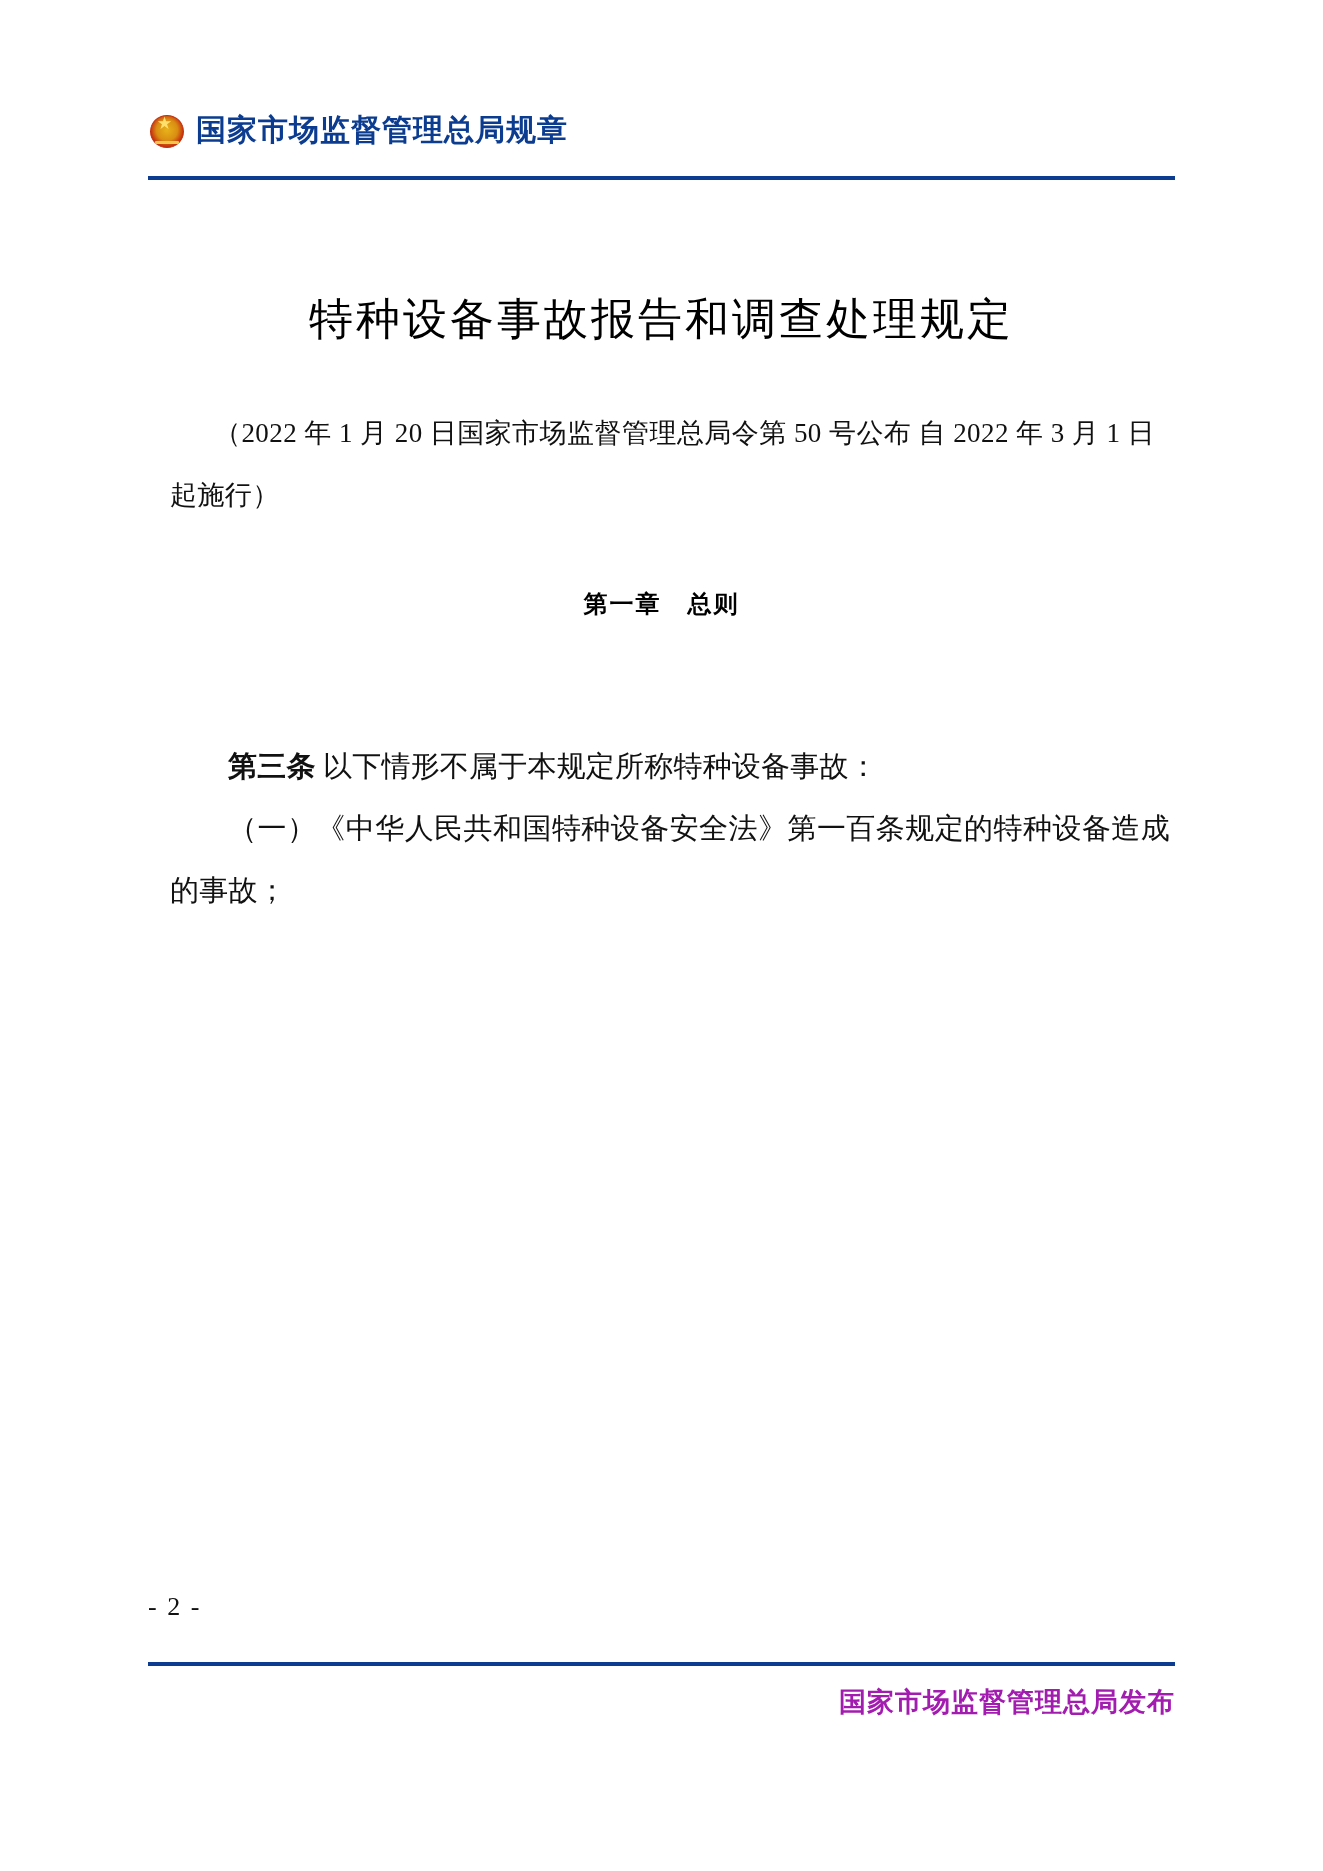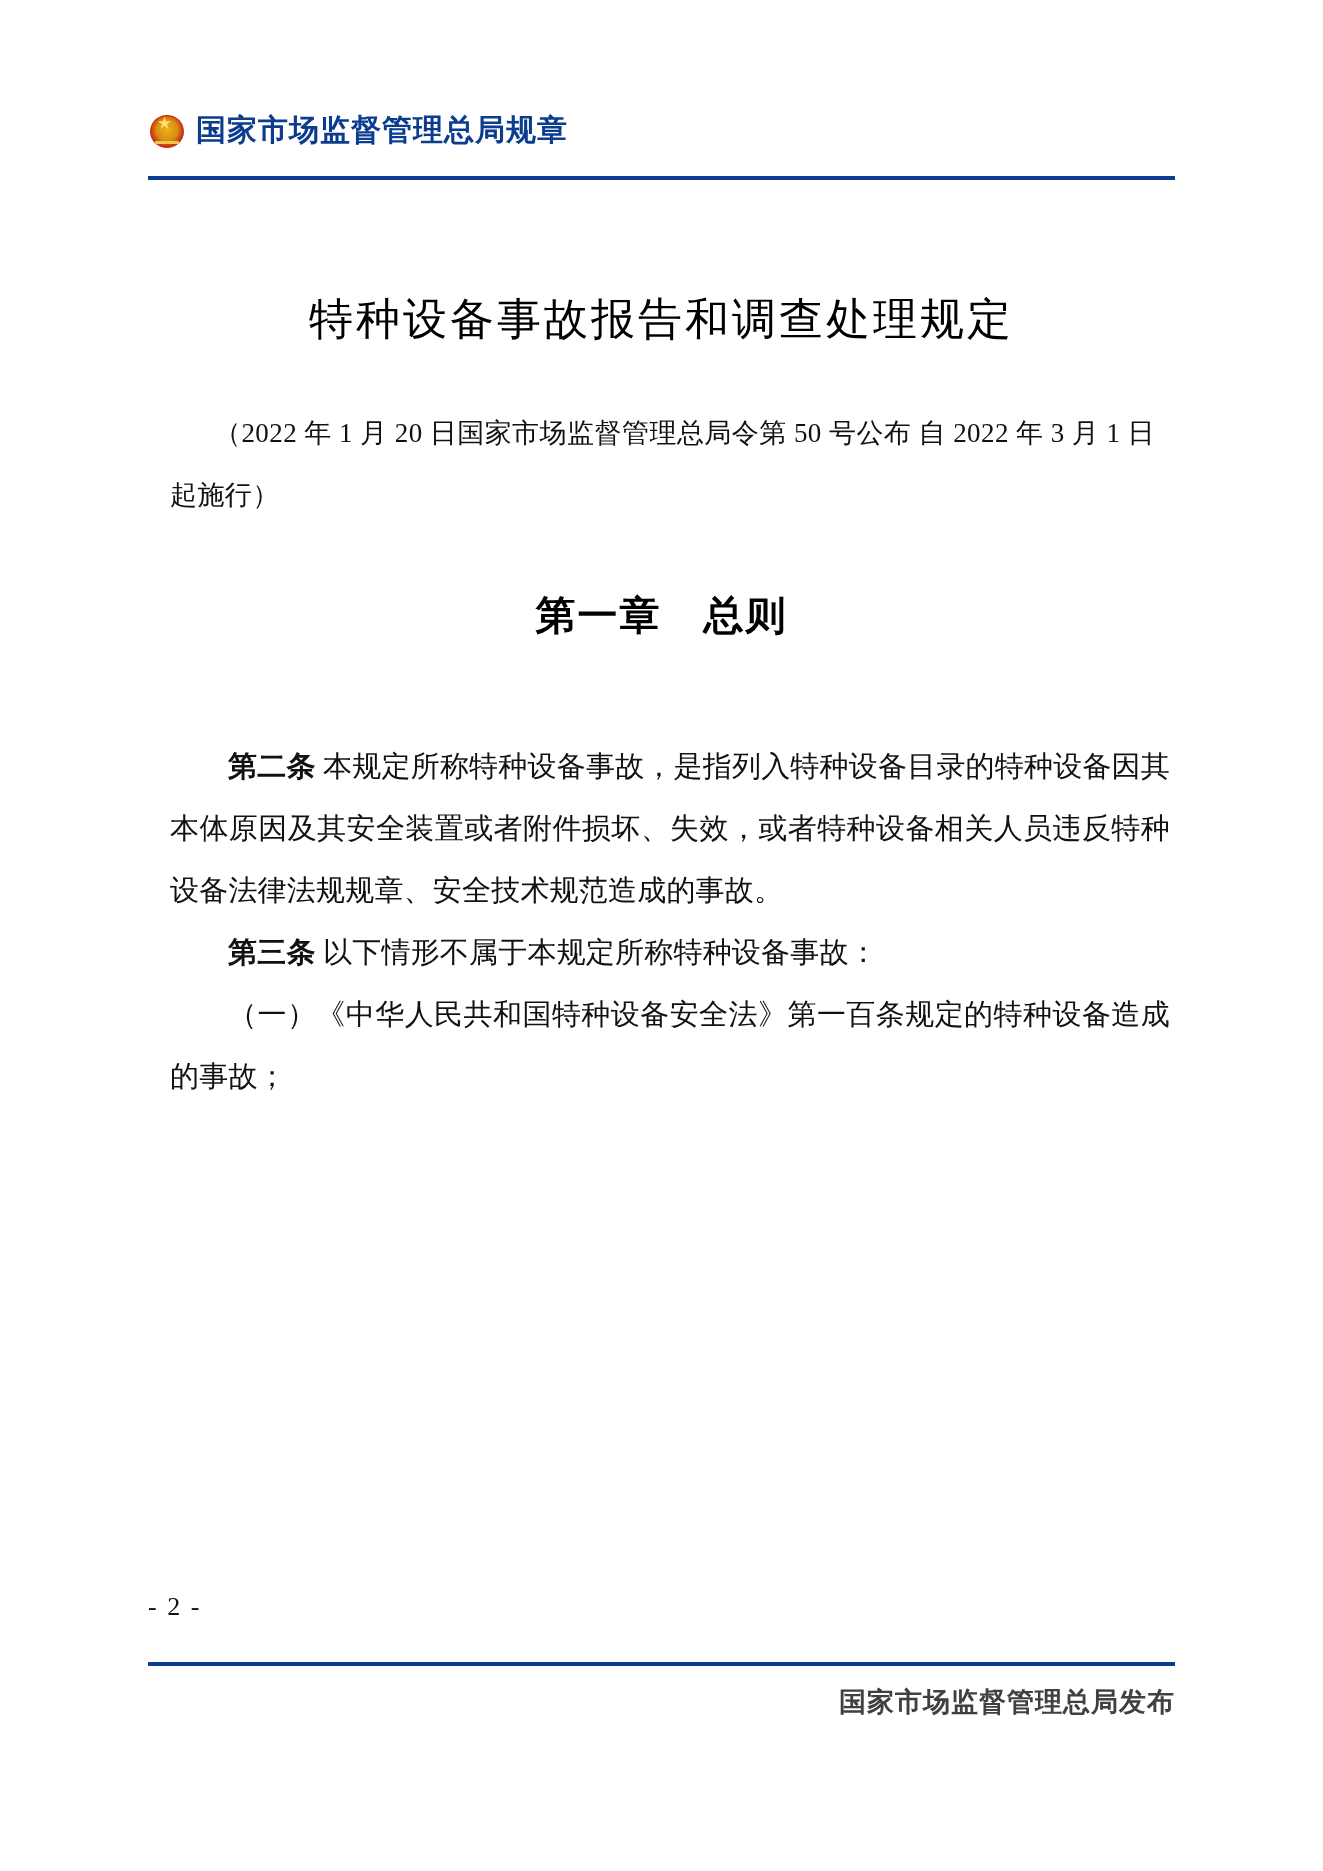"第一章 总则" .chapter { font-size: 40px -> 24px }
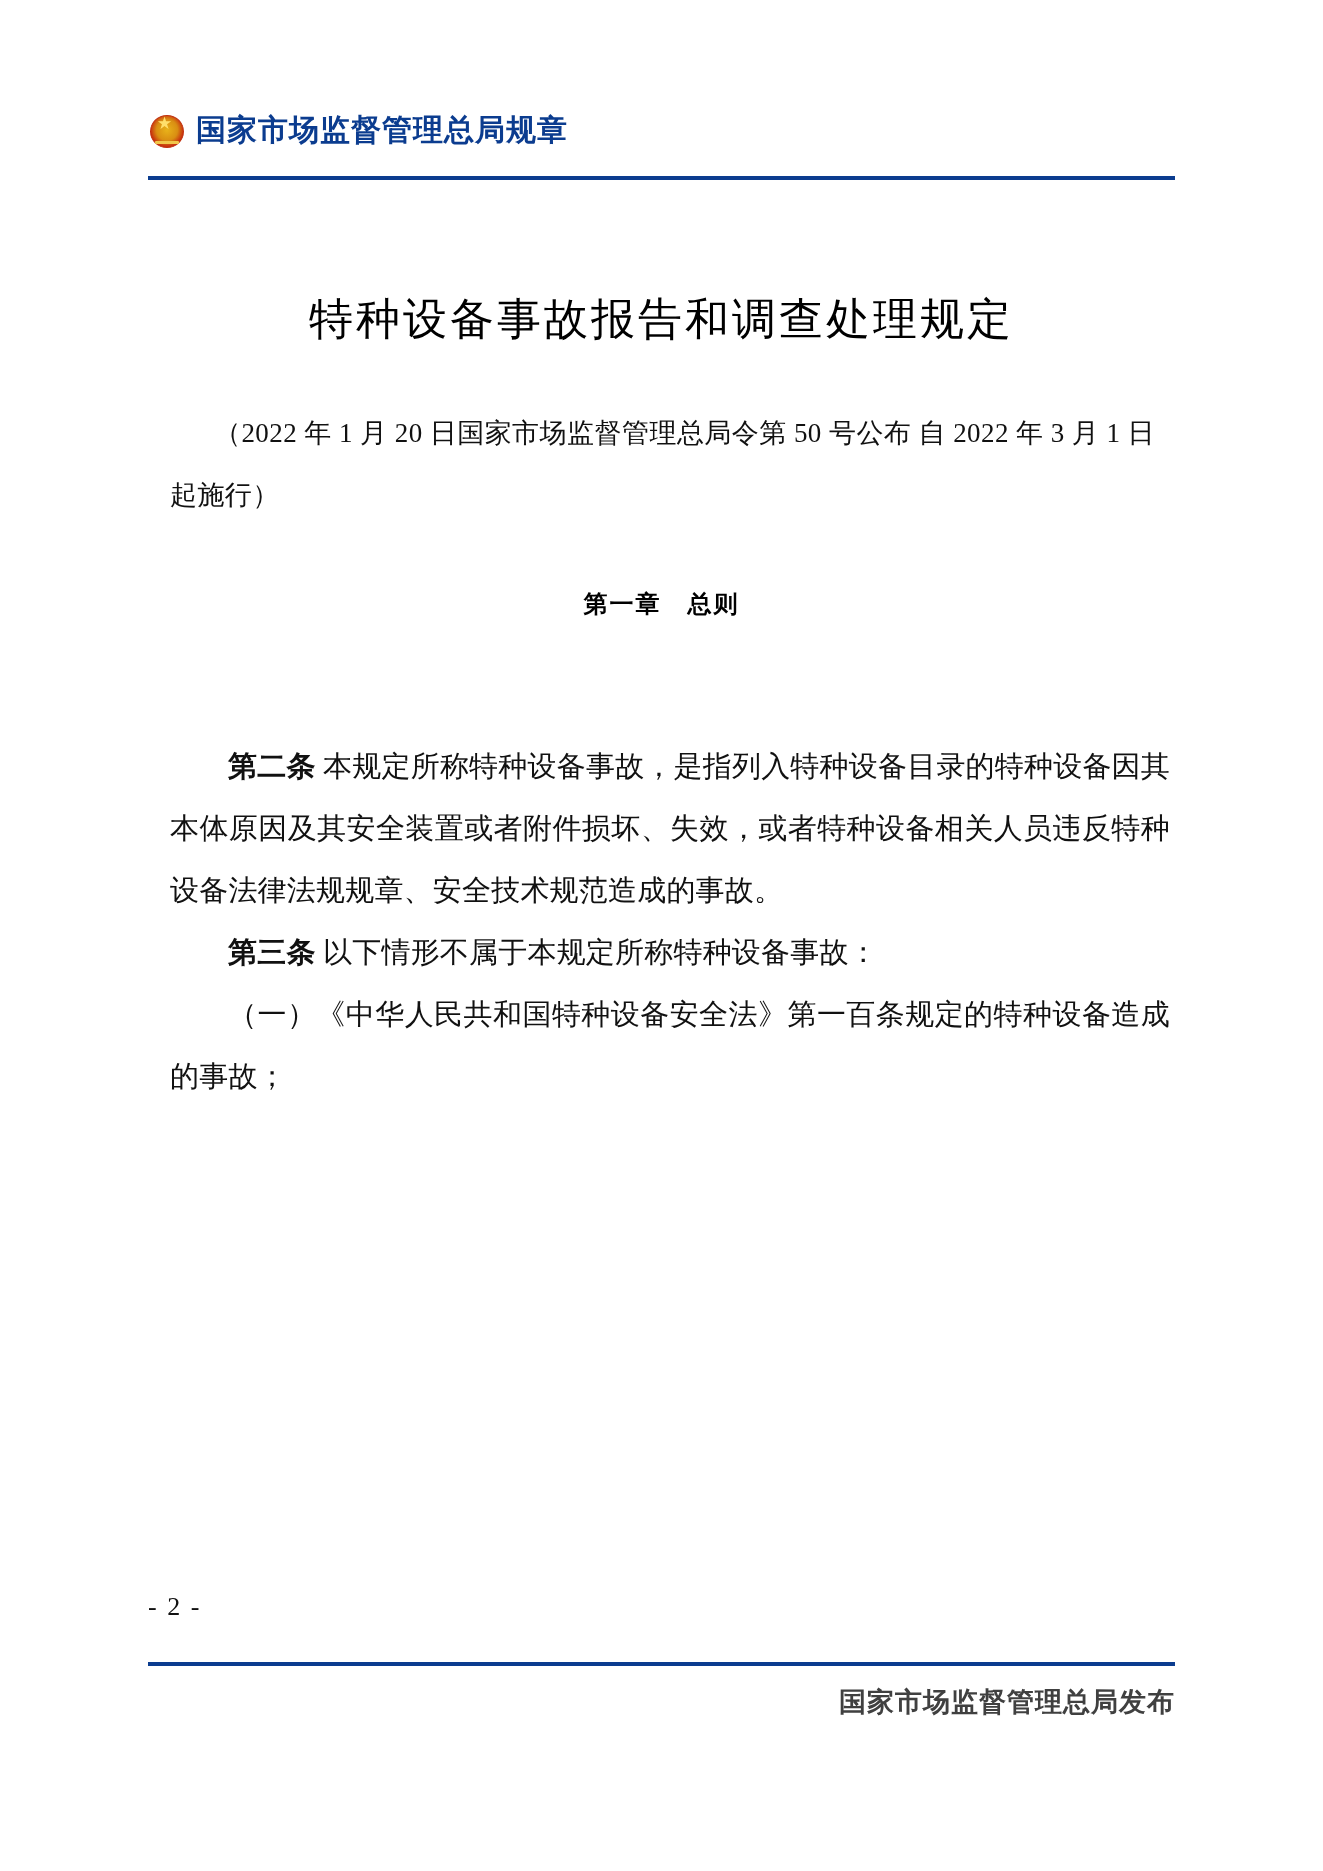"第二条" p.para { html: <p><span>第二条</span> <span>本规定所称特种设备事故，是指列入特种设备目录的特种设备因其本体原因及其安全装置或者附件损坏、失效，或者特种设备相关人员违反特种设备法律法规规章、安全技术规范造成的事故。</span></p> -> none }
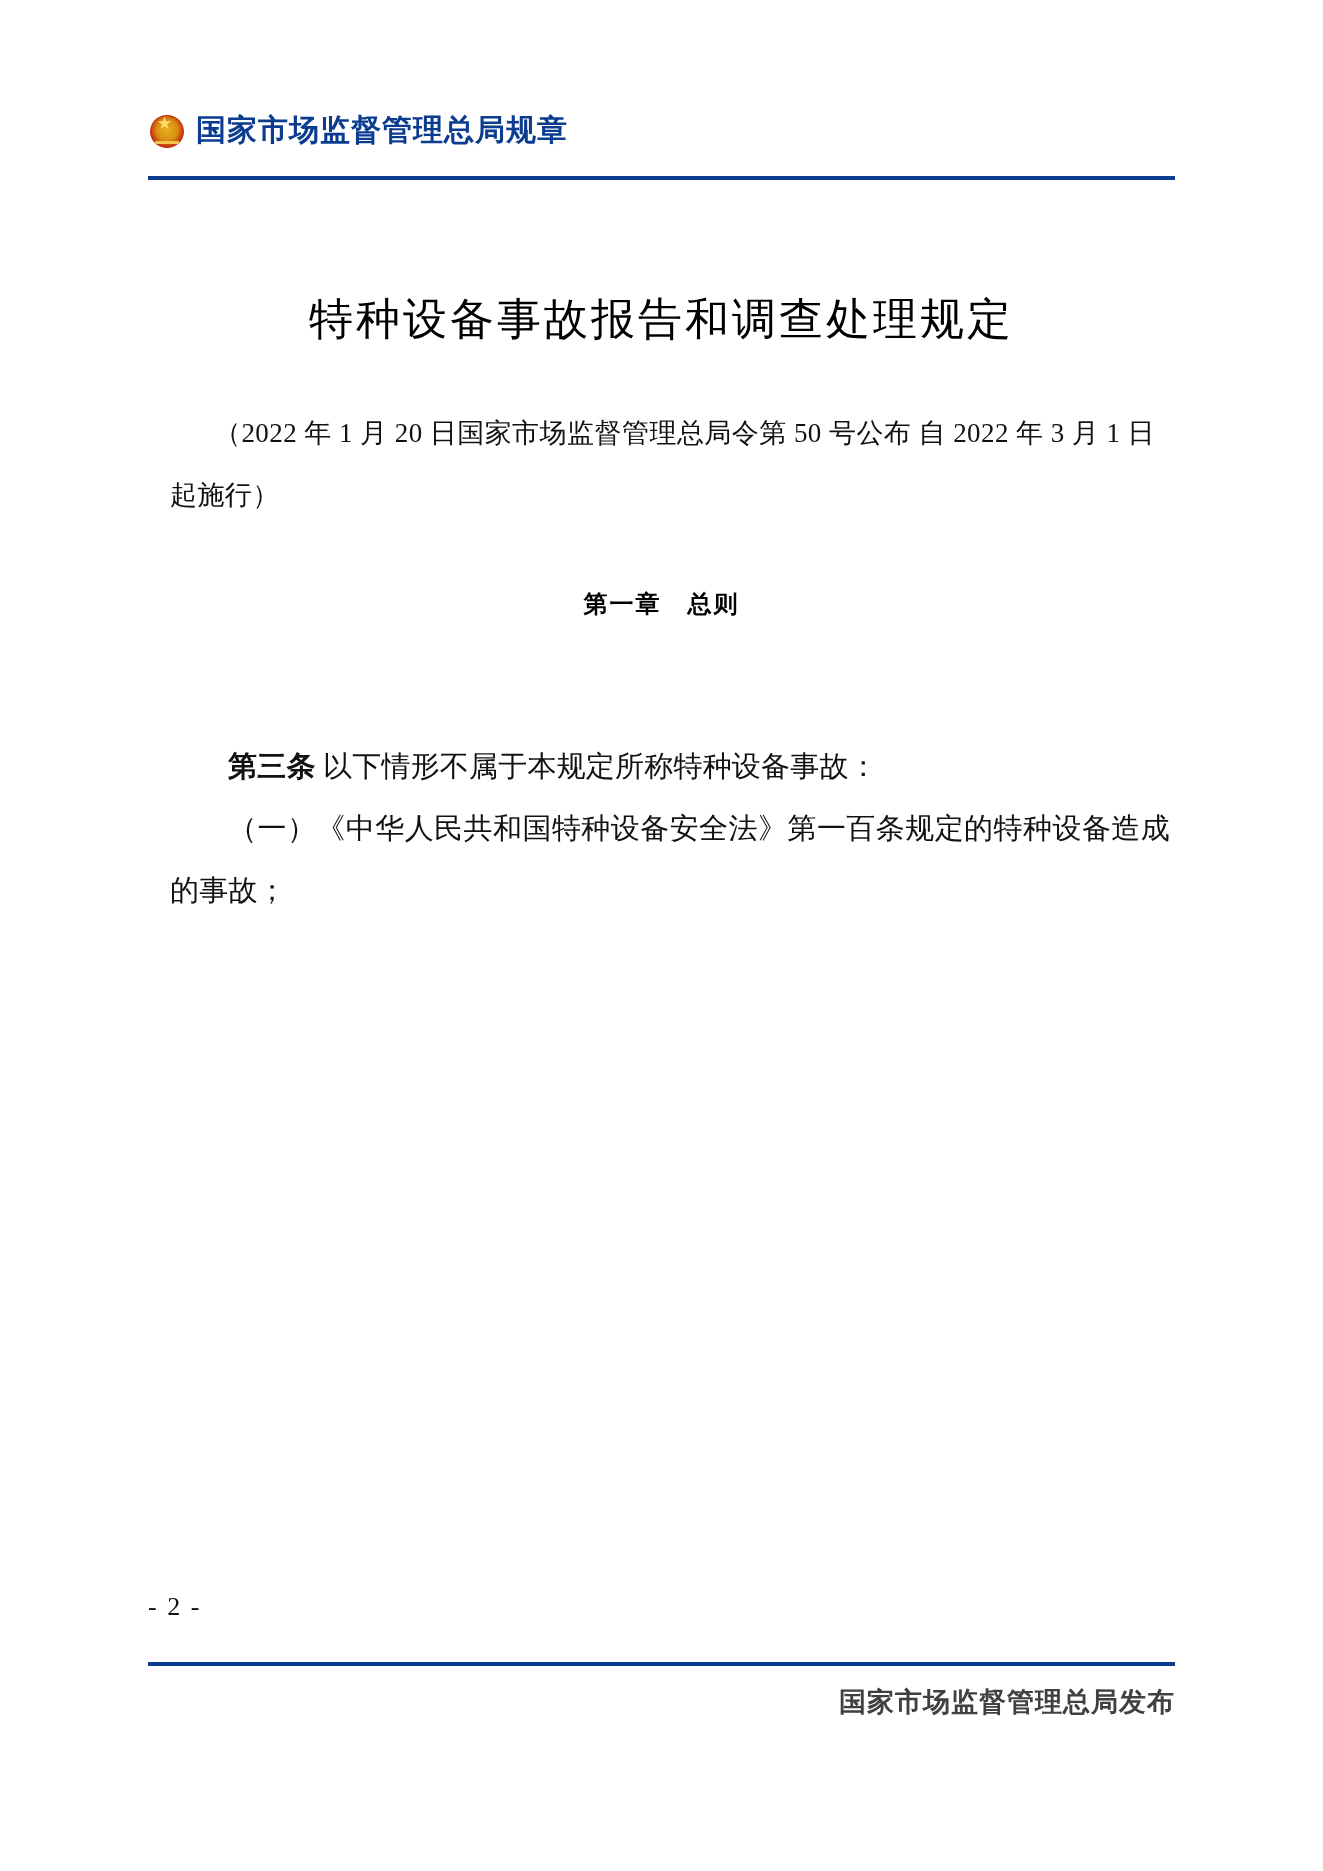"国家市场监督管理总局发布" .footer-issuer { color: #404040 -> #a21caf }
